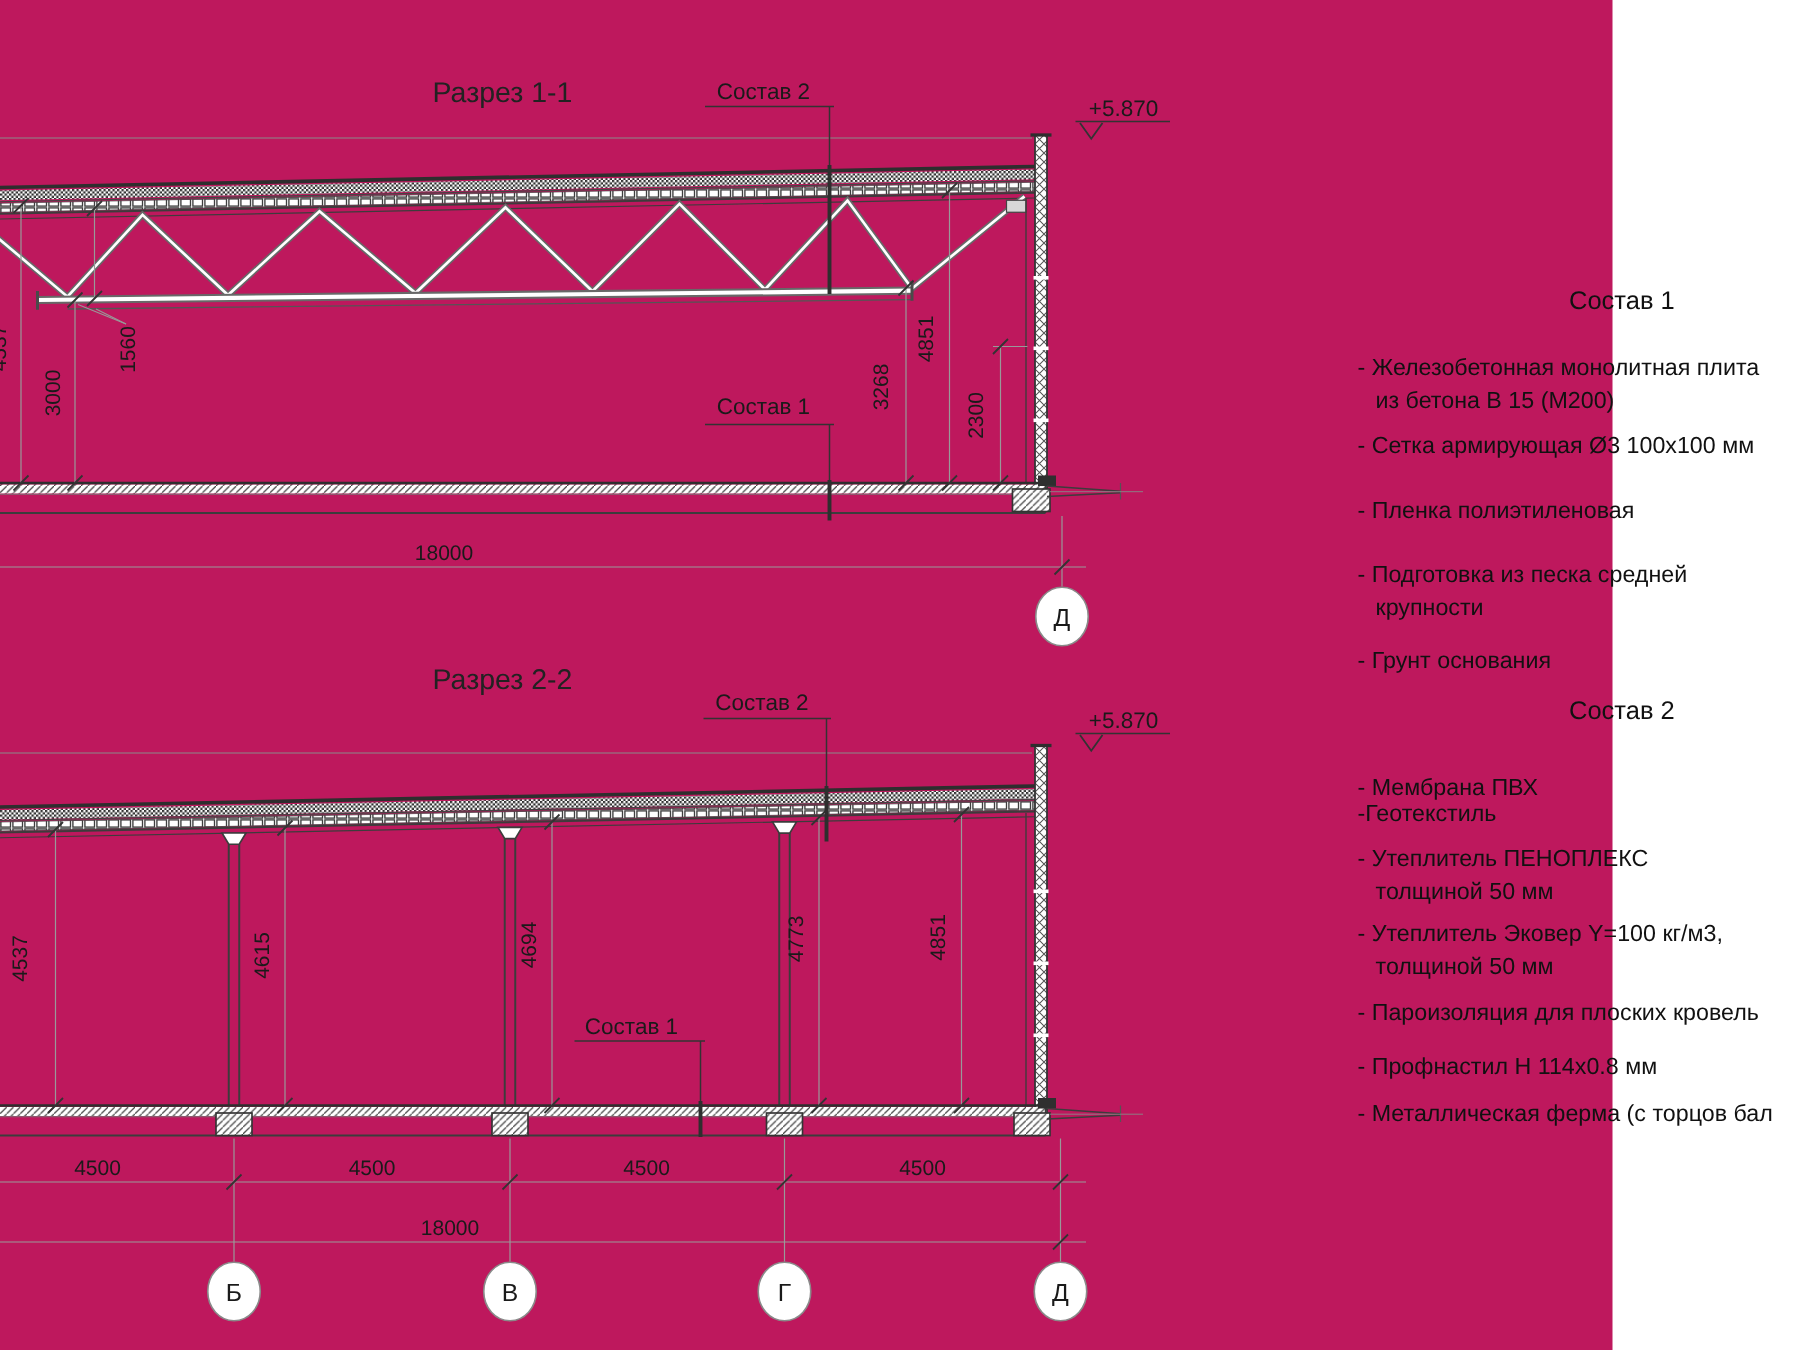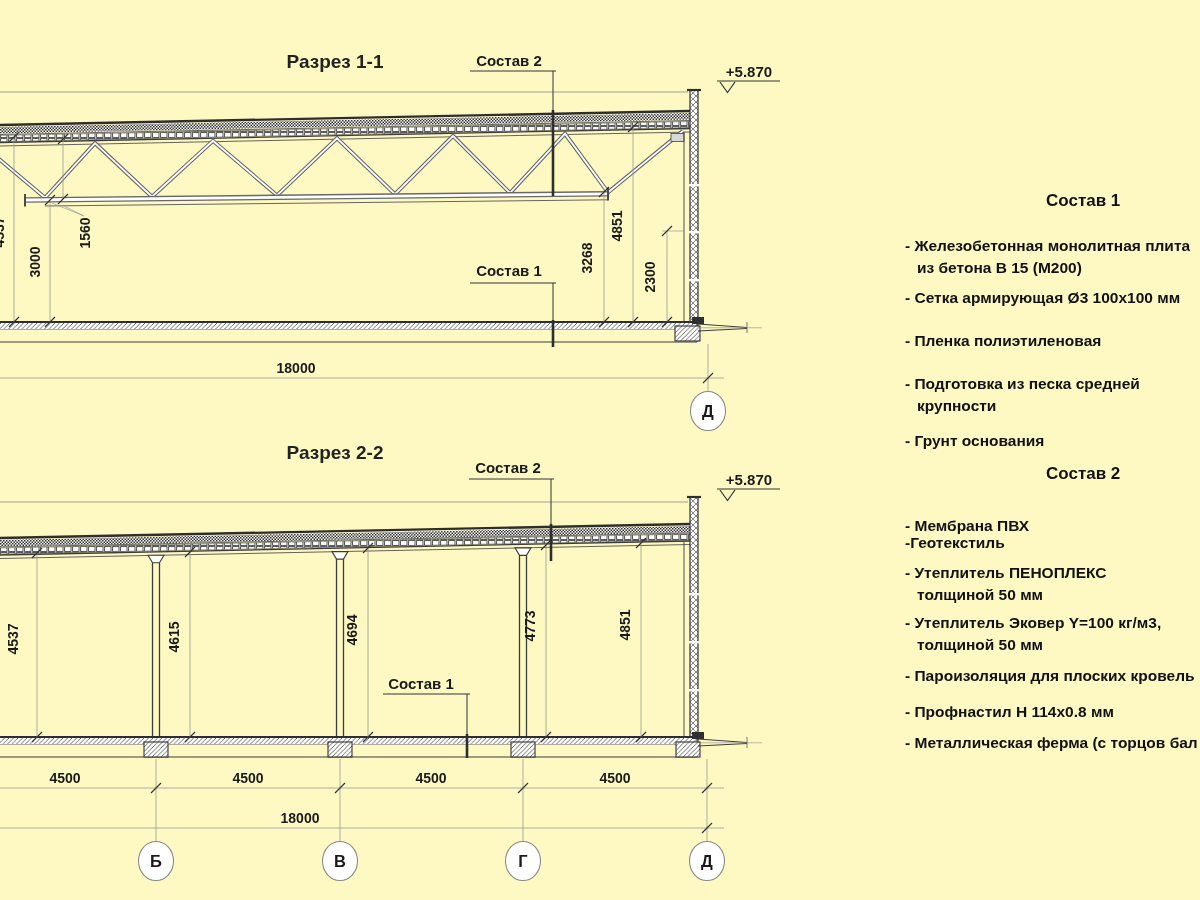"Разрез 1-1" #stage { background: #fef9c3 -> #be185d; font-weight: bold -> none; width: 1200px -> 1075px }
